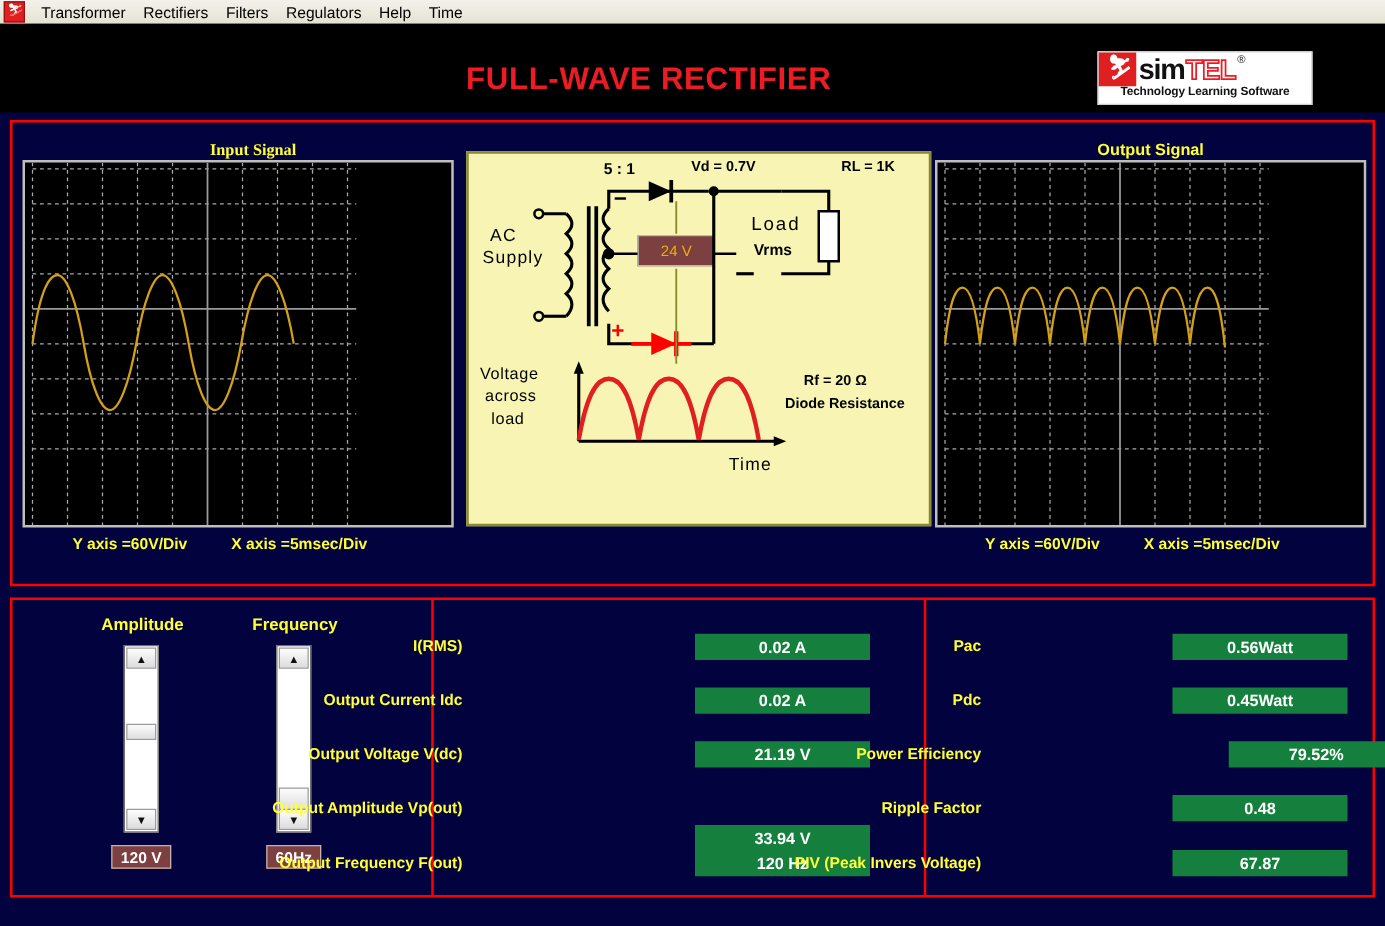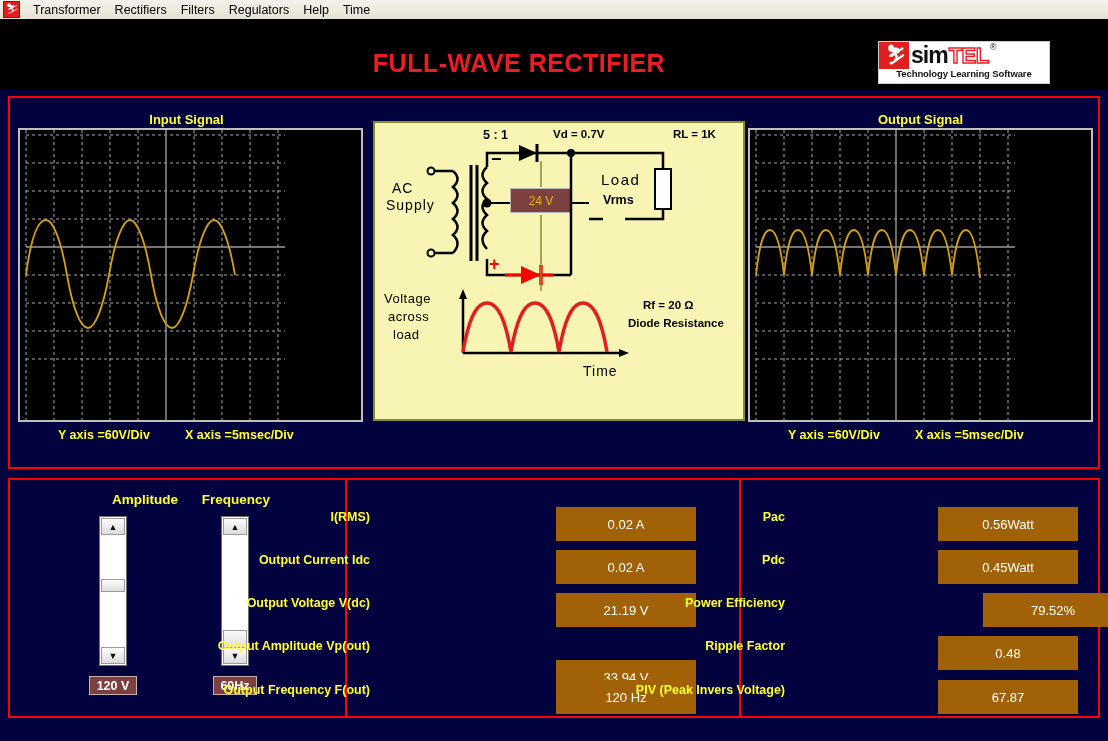"Input Signal" div.scope-title { font-family: none -> Liberation Serif, serif; left: 4px -> 20px }
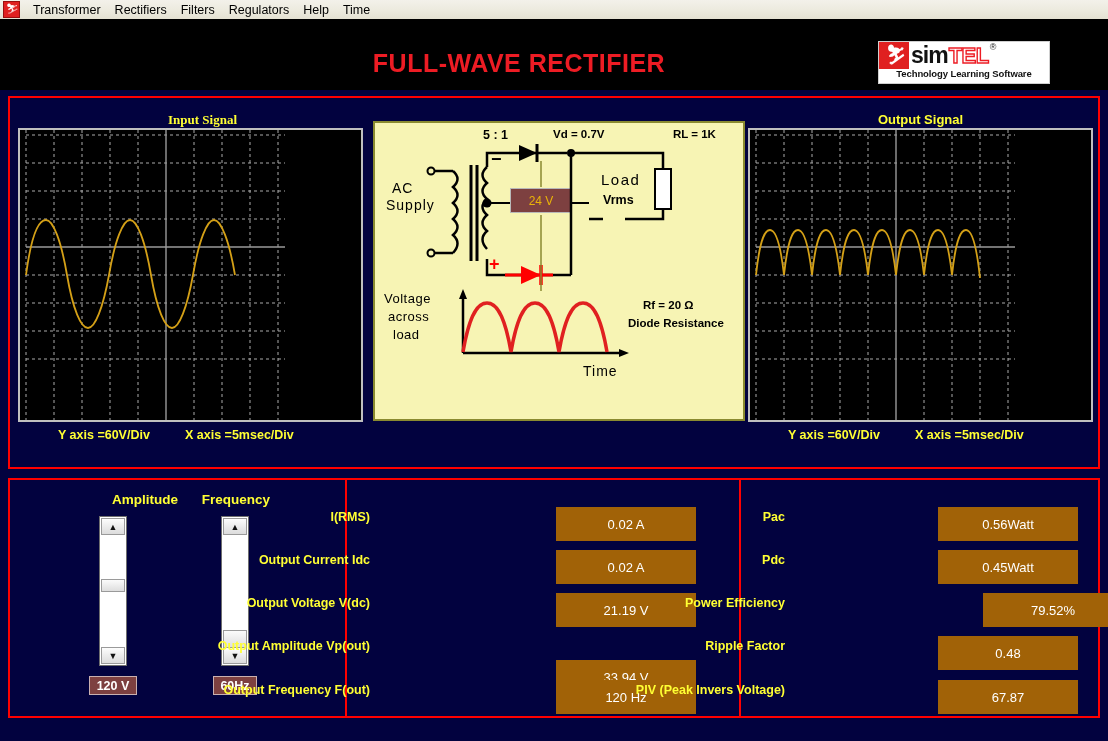"Amplitude" div.ctrl-title { text-align: right -> none }
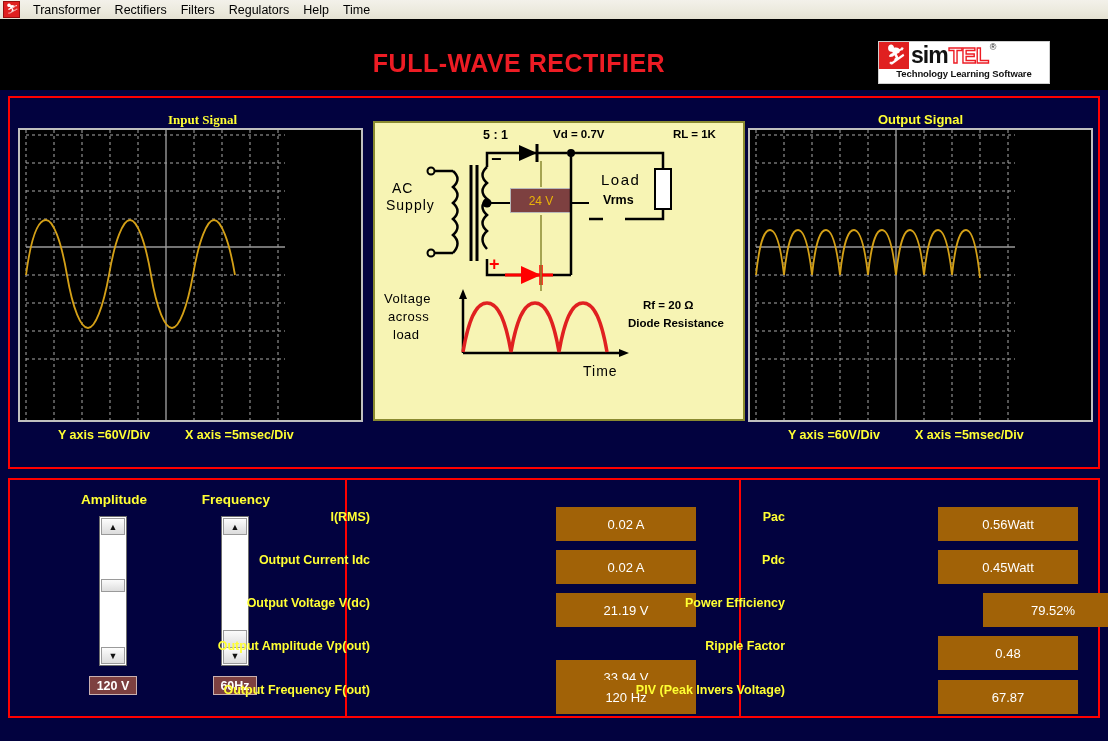"0.02 A" .m-value { background: #a16207 -> #15803d; font-weight: normal -> bold; height: 34px -> 21px }
